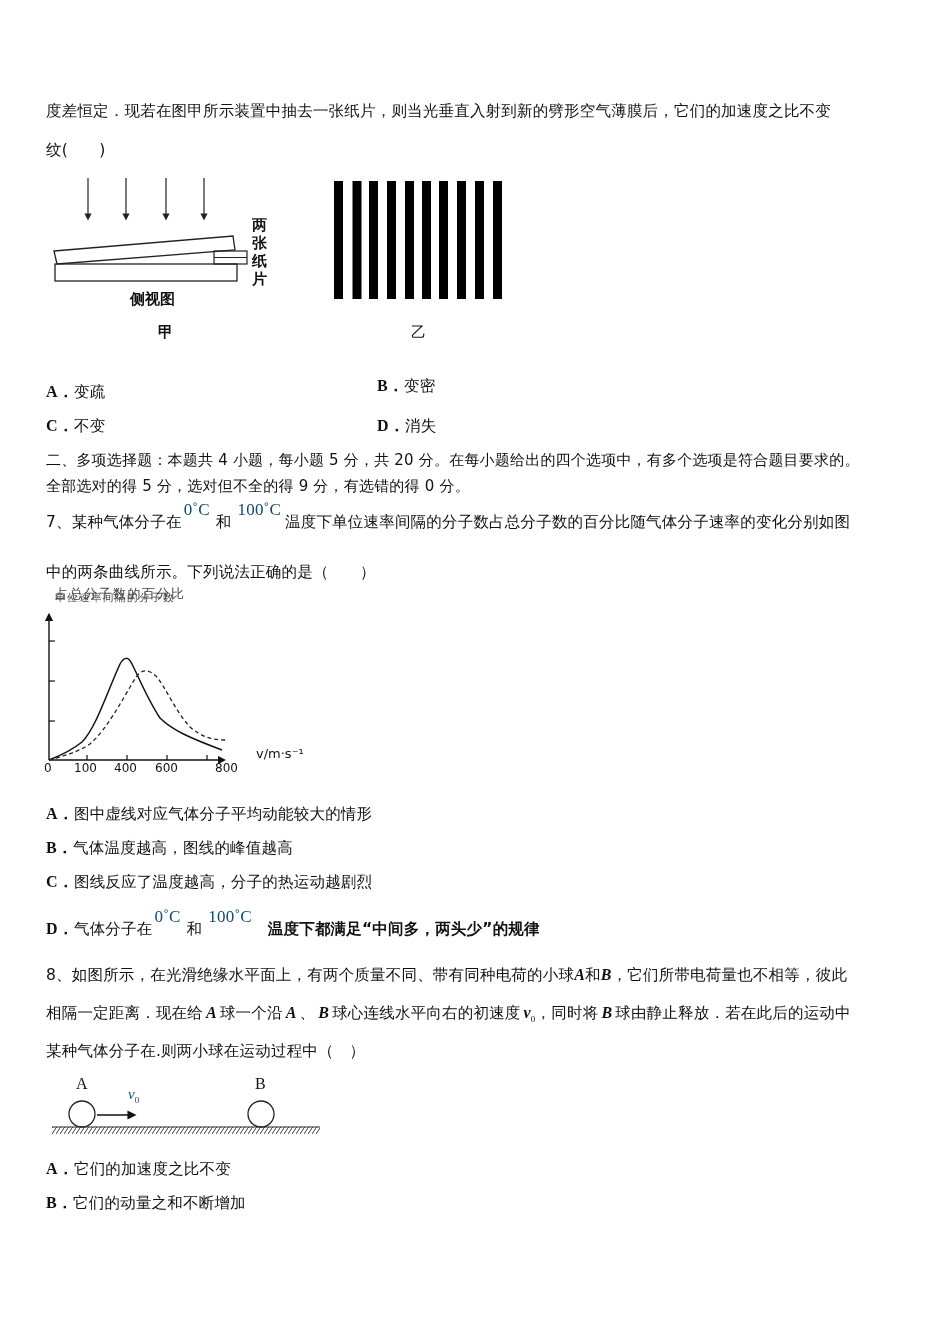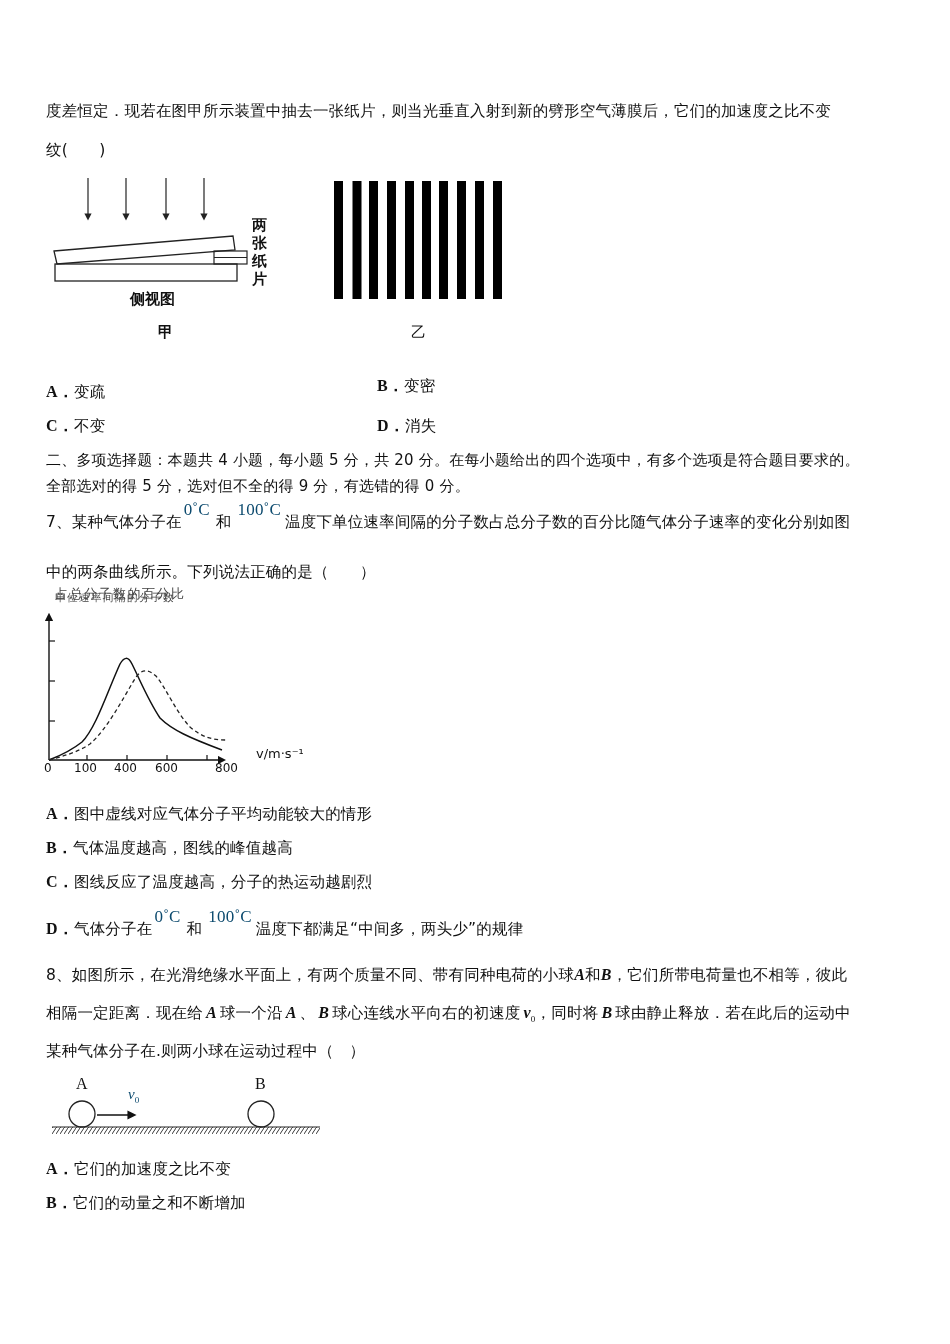"温度下都满足“中间多，两头少”的规律" span { font-weight: none -> bold; margin-left: 4px -> 16px }
